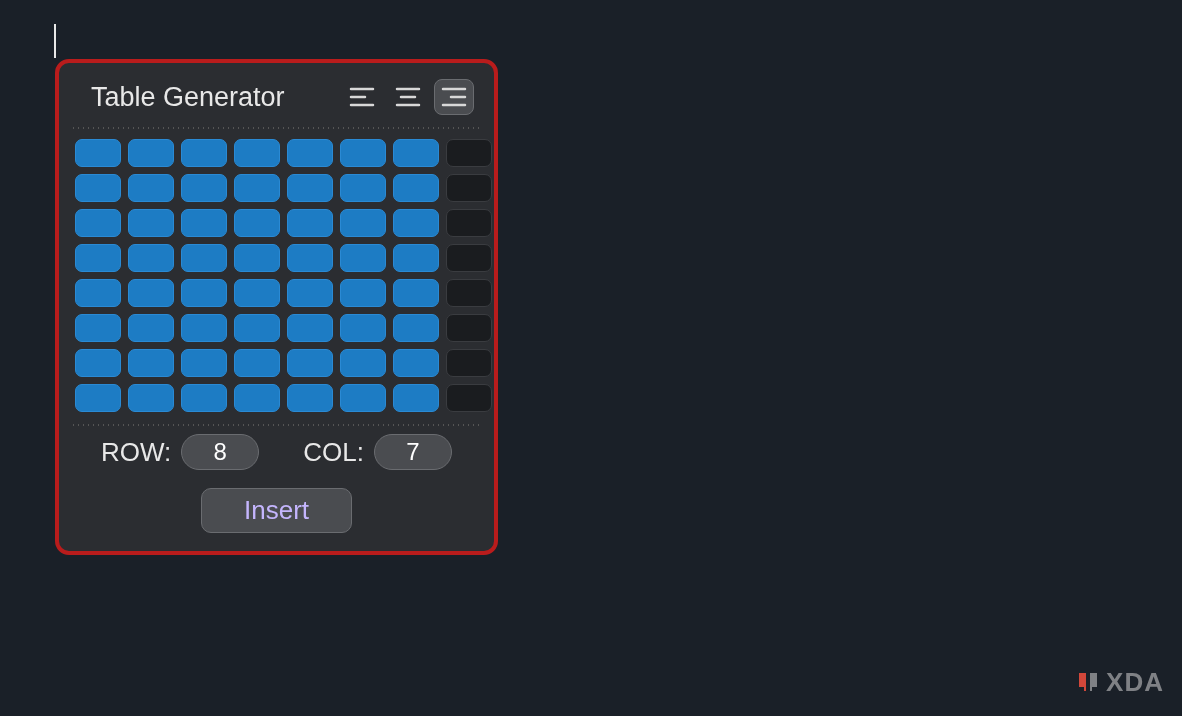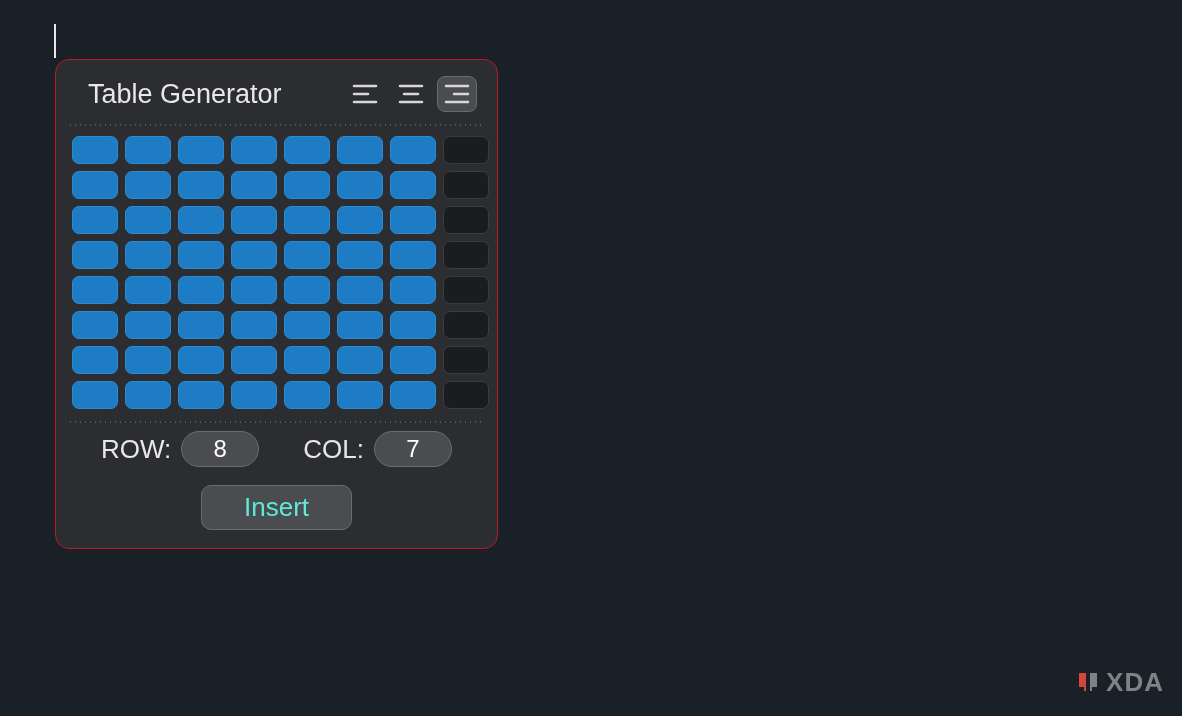"Table Generator" .panel { border: 1px solid #b91c1c -> 4px solid #b91c1c }
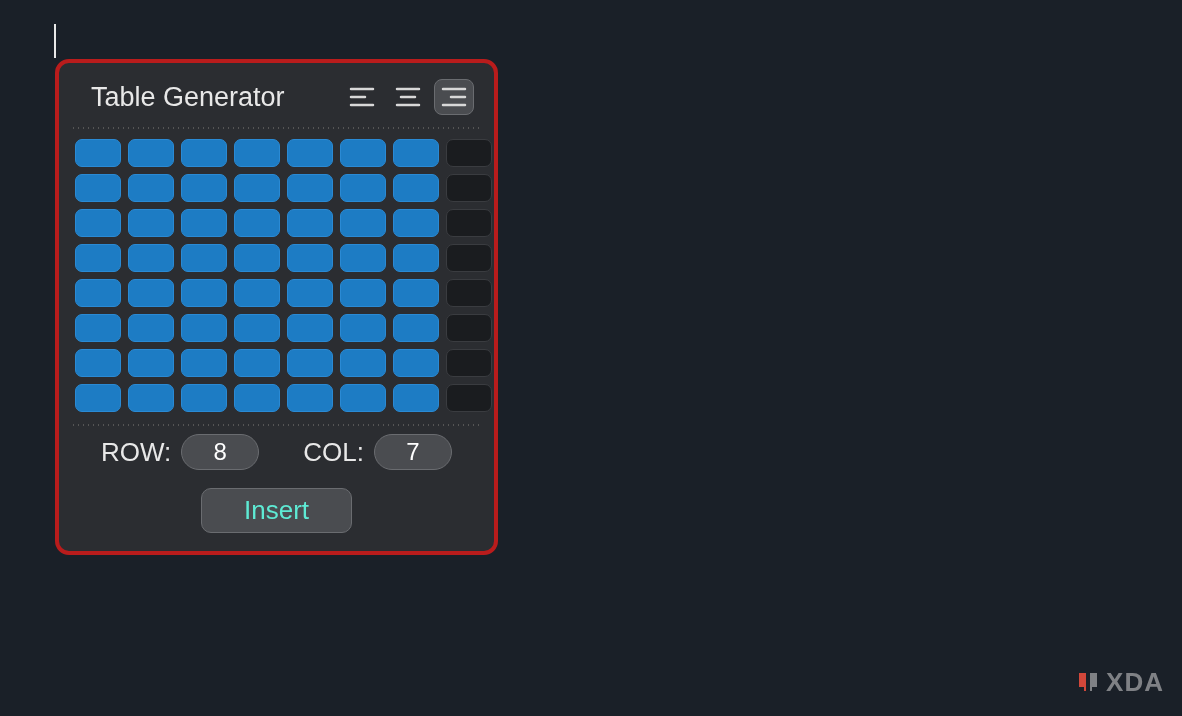"Insert" .insert-btn { color: #5eead4 -> #c4b5fd }
